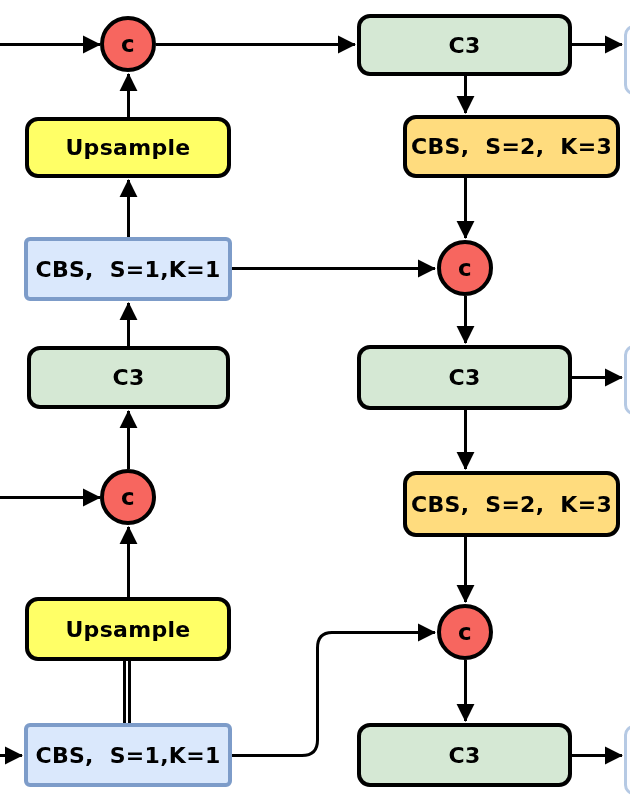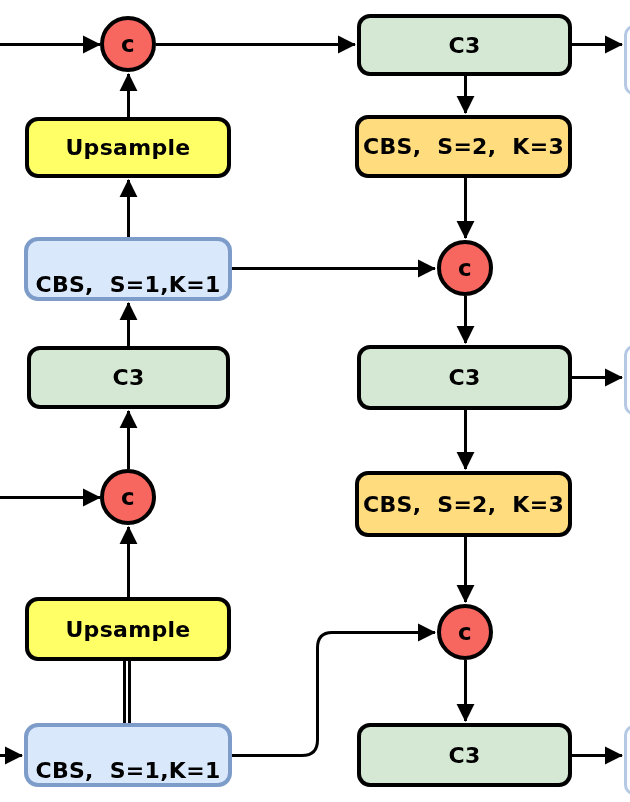"CBS, S=2, K=3" .orange-box { margin-left: none -> 48px }
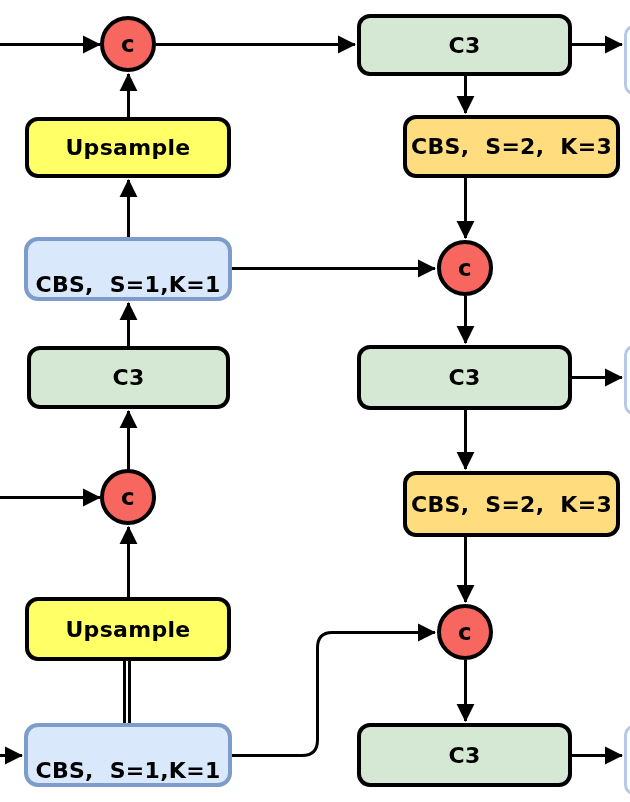"CBS, S=1,K=1" .blue-box { align-items: flex-end -> none; border-radius: 14px -> 6px }
